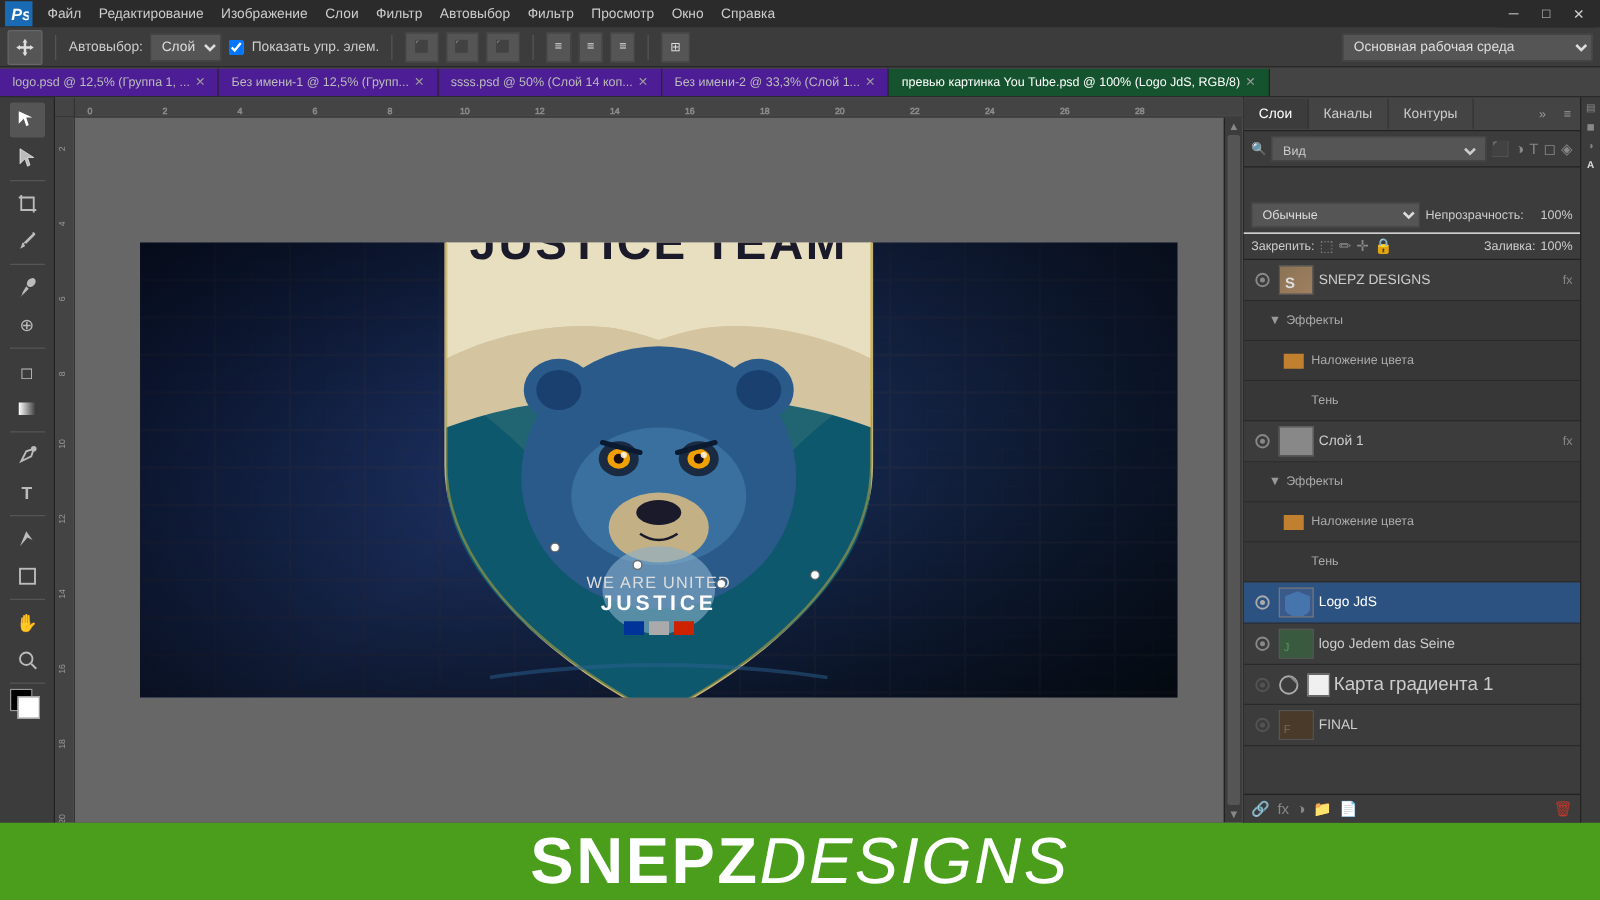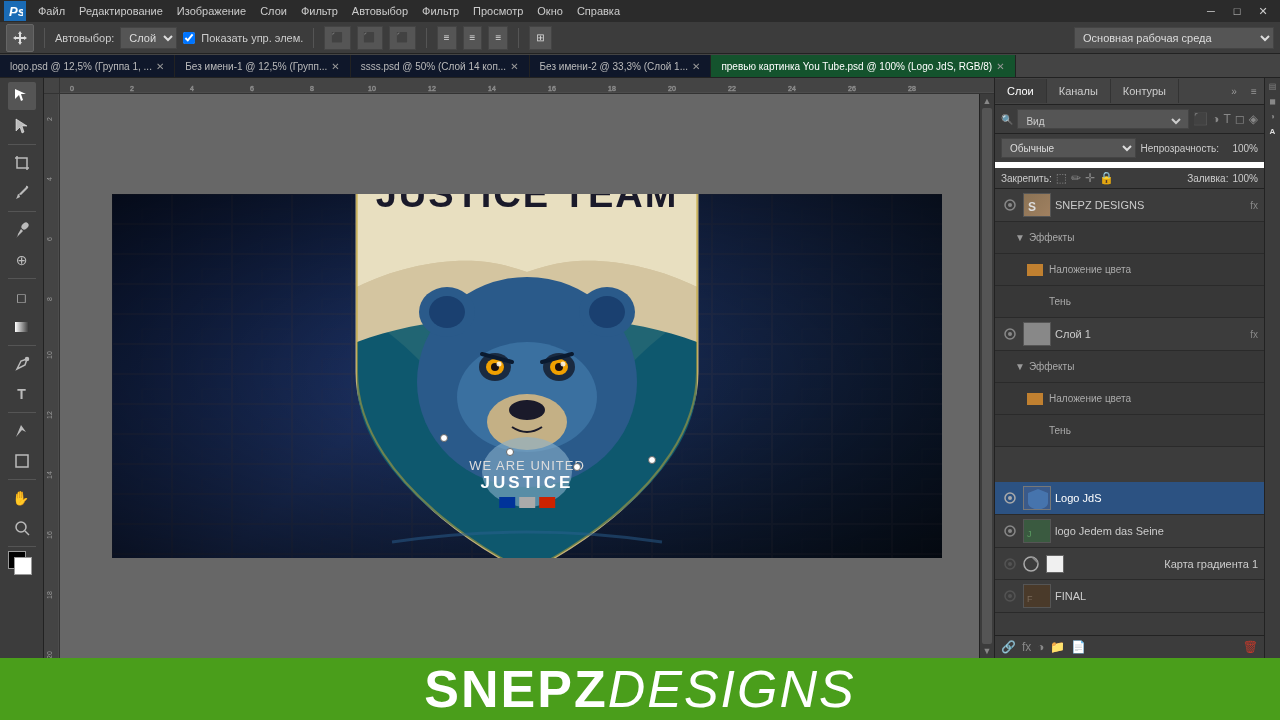"logo.psd @ 12,5% (Группа 1," .tab { background: #0f172a -> #4c1d95 }
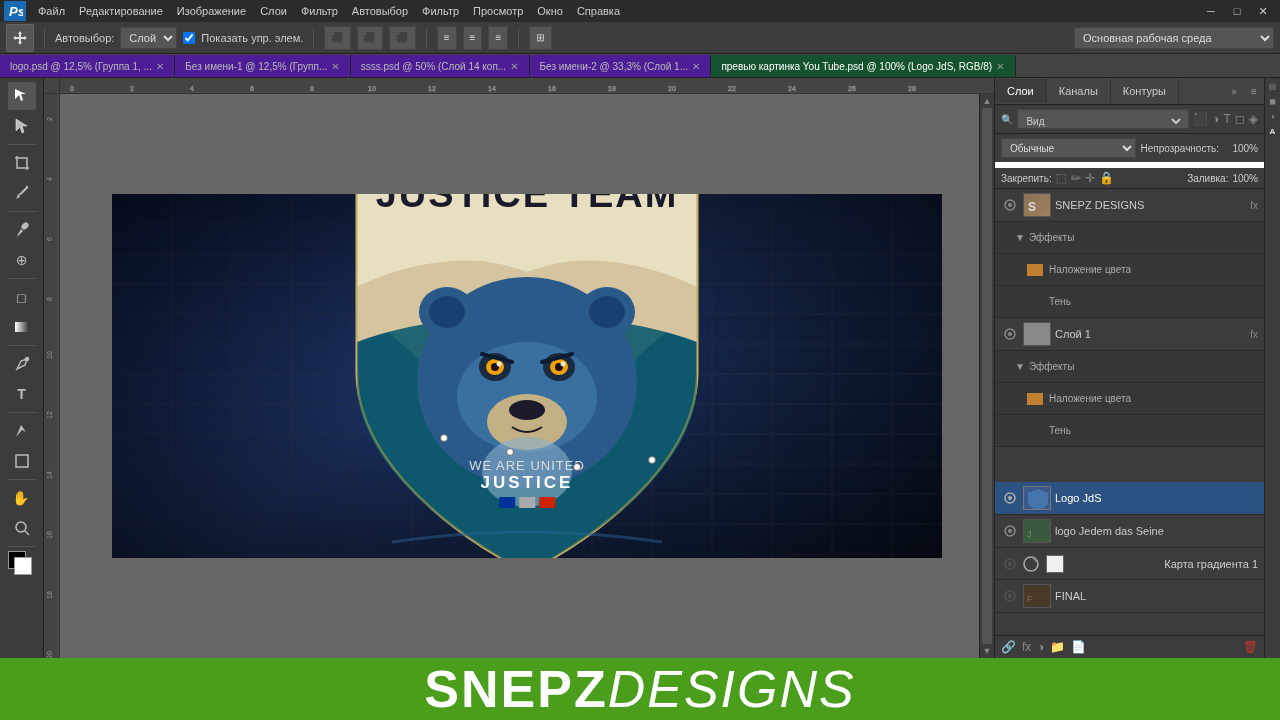"Обычные" div { border-bottom: 6px solid #ffffff -> 1px solid #ffffff; margin-top: none -> 24px }
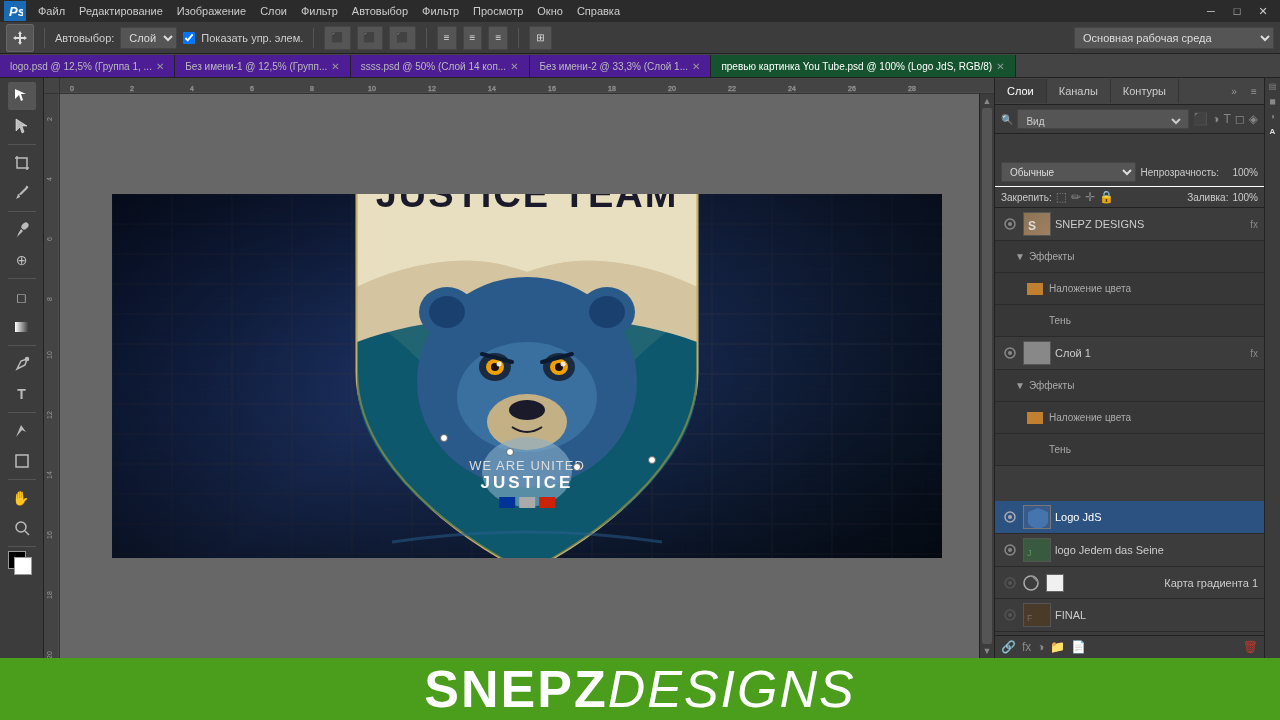"Logo JdS" .layer-item.active { margin-top: 35px -> none }
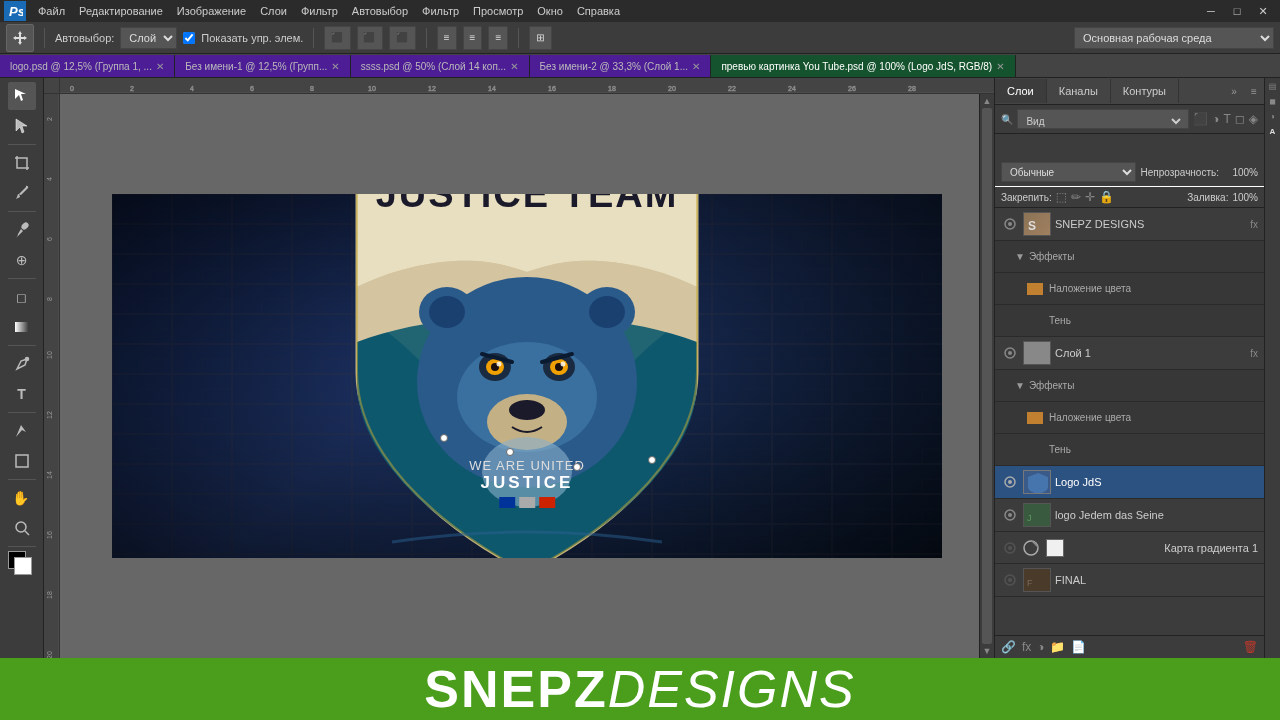"Карта градиента 1" span { font-size: 11px -> 15px; text-align: right -> none }
